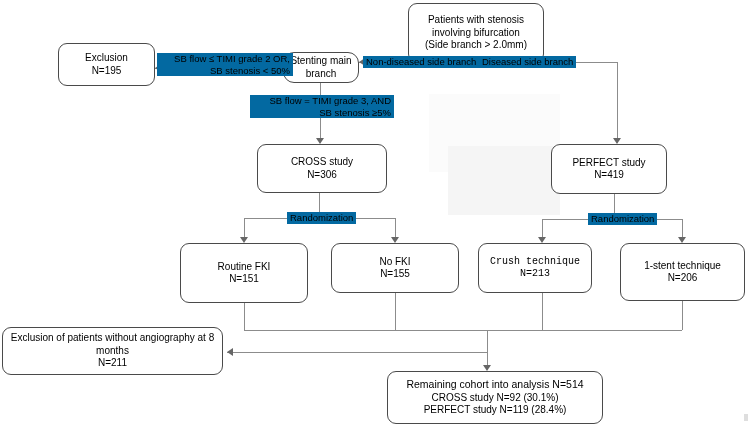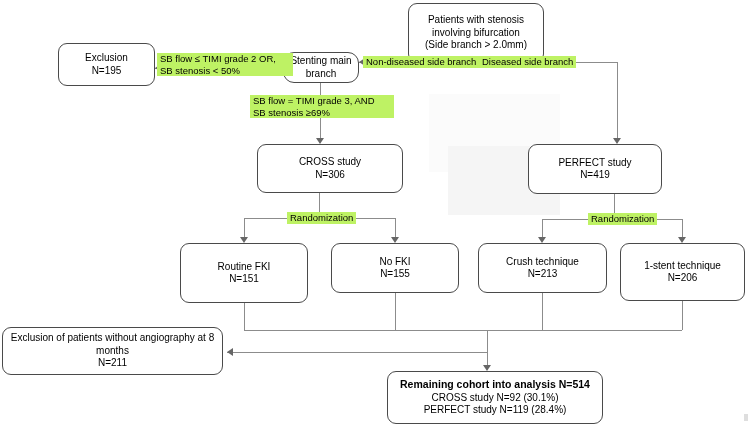"SB flow ≤ TIMI grade" .elabel { background: #bef264 -> #0369a1; text-align: left -> right }
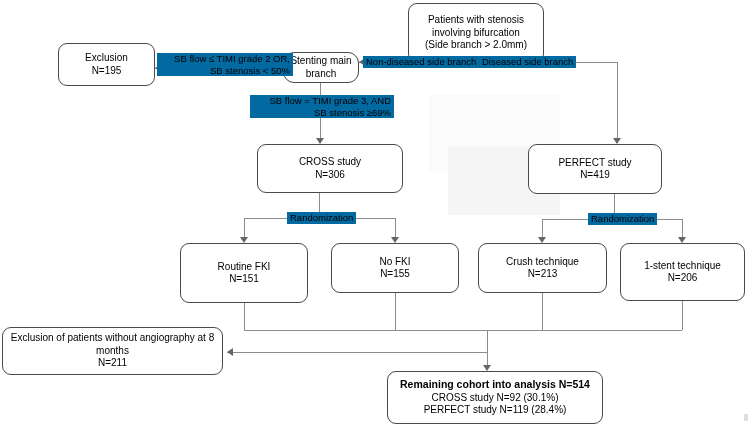"SB stenosis ≥69%" span { text: 69% -> 5% }
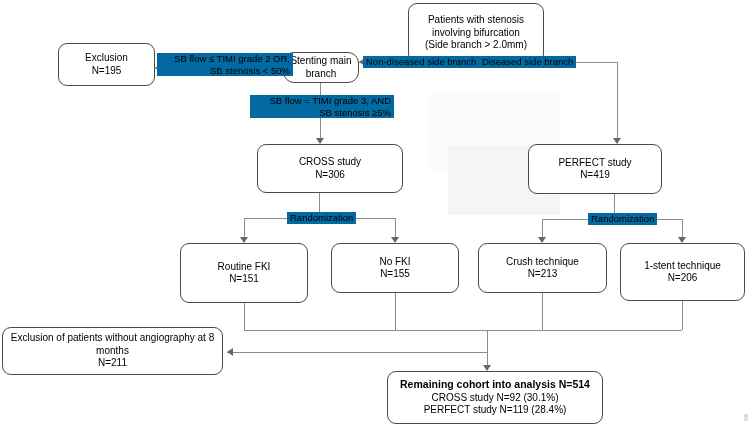"CROSS study" div.node { width: 146px -> 130px }
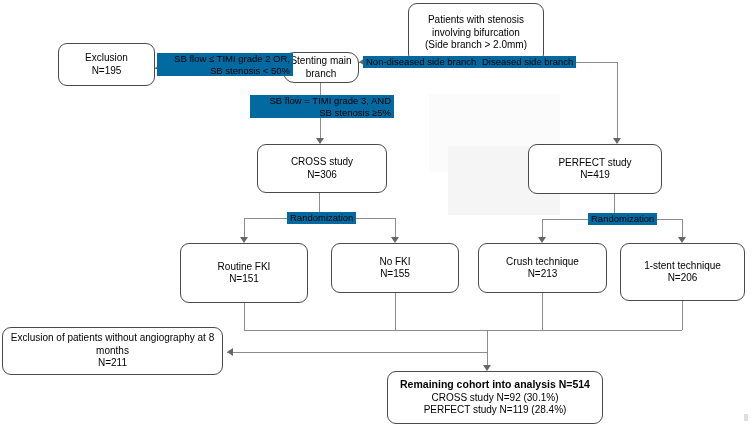"PERFECT study" div.node { left: 528px -> 551px; width: 134px -> 116px }
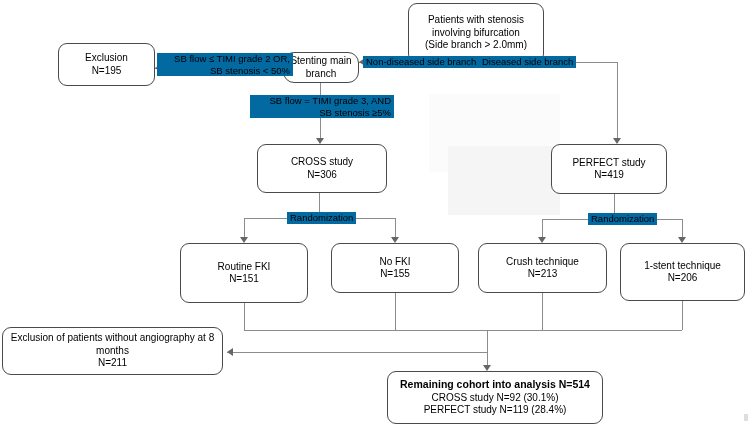"Crush technique" div.node { font-family: none -> Liberation Mono, monospace; width: 129px -> 114px }
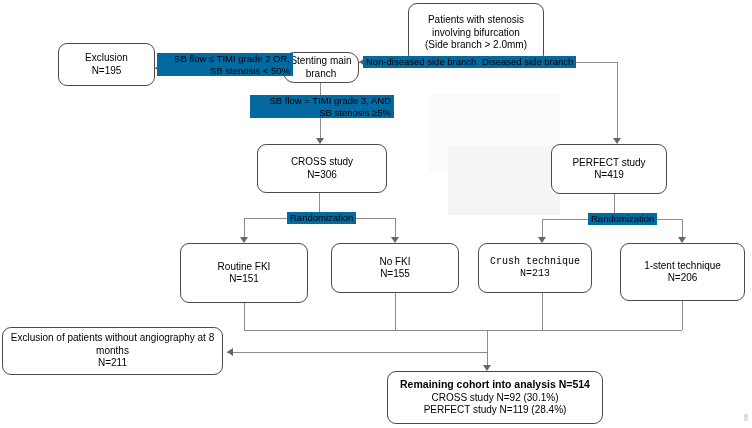"Remaining cohort into analysis N=514" .remaining-title { font-weight: bold -> normal }
